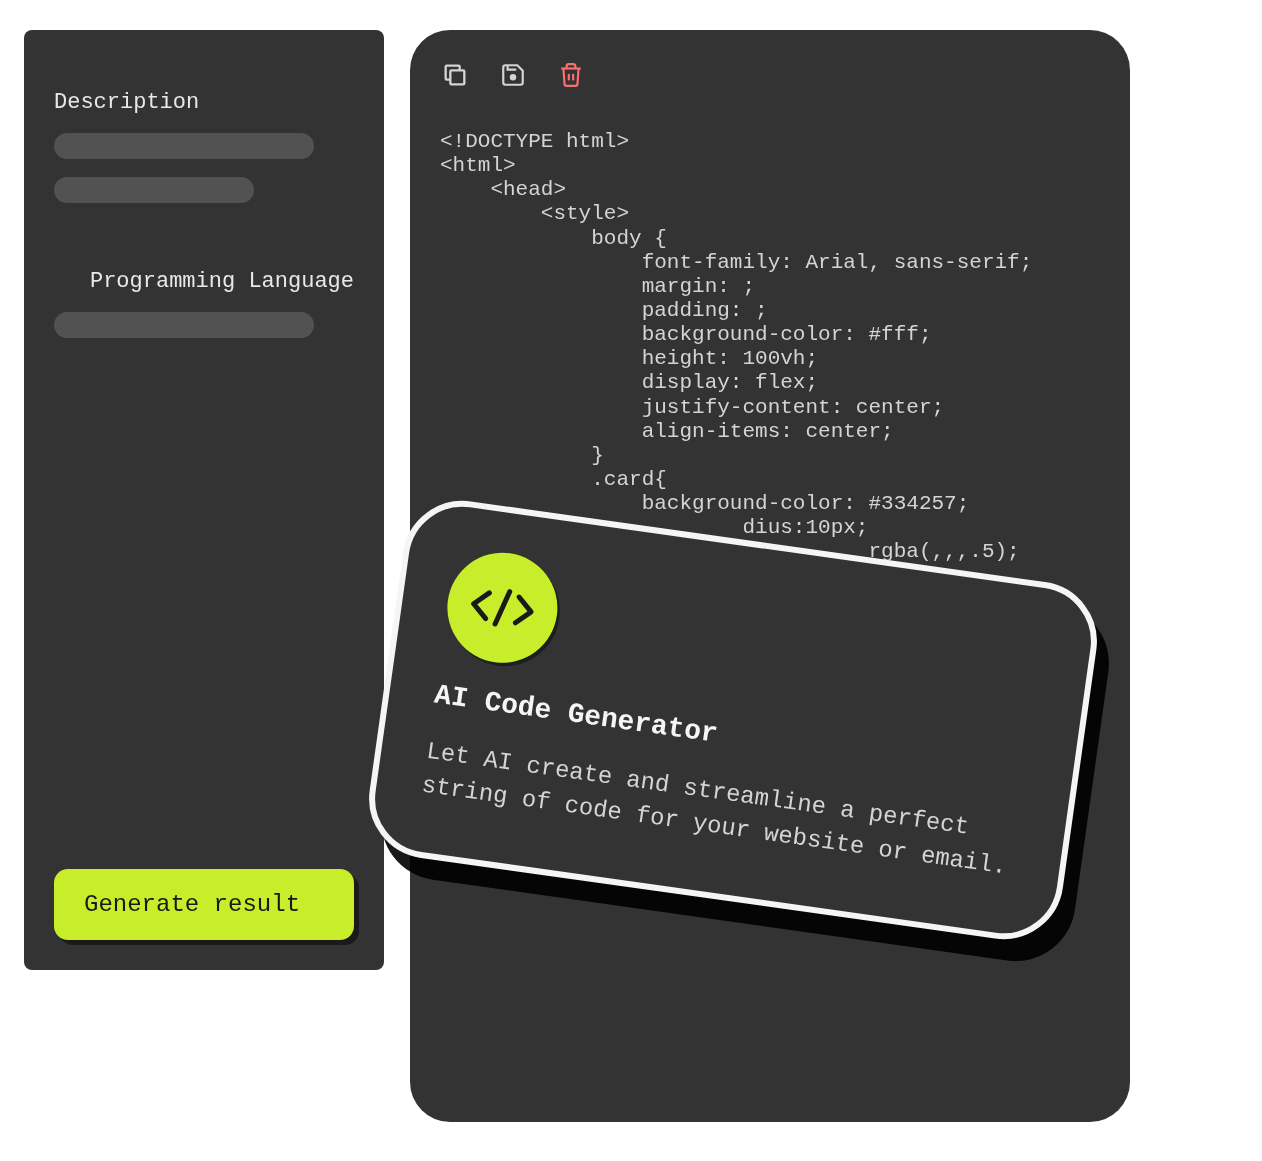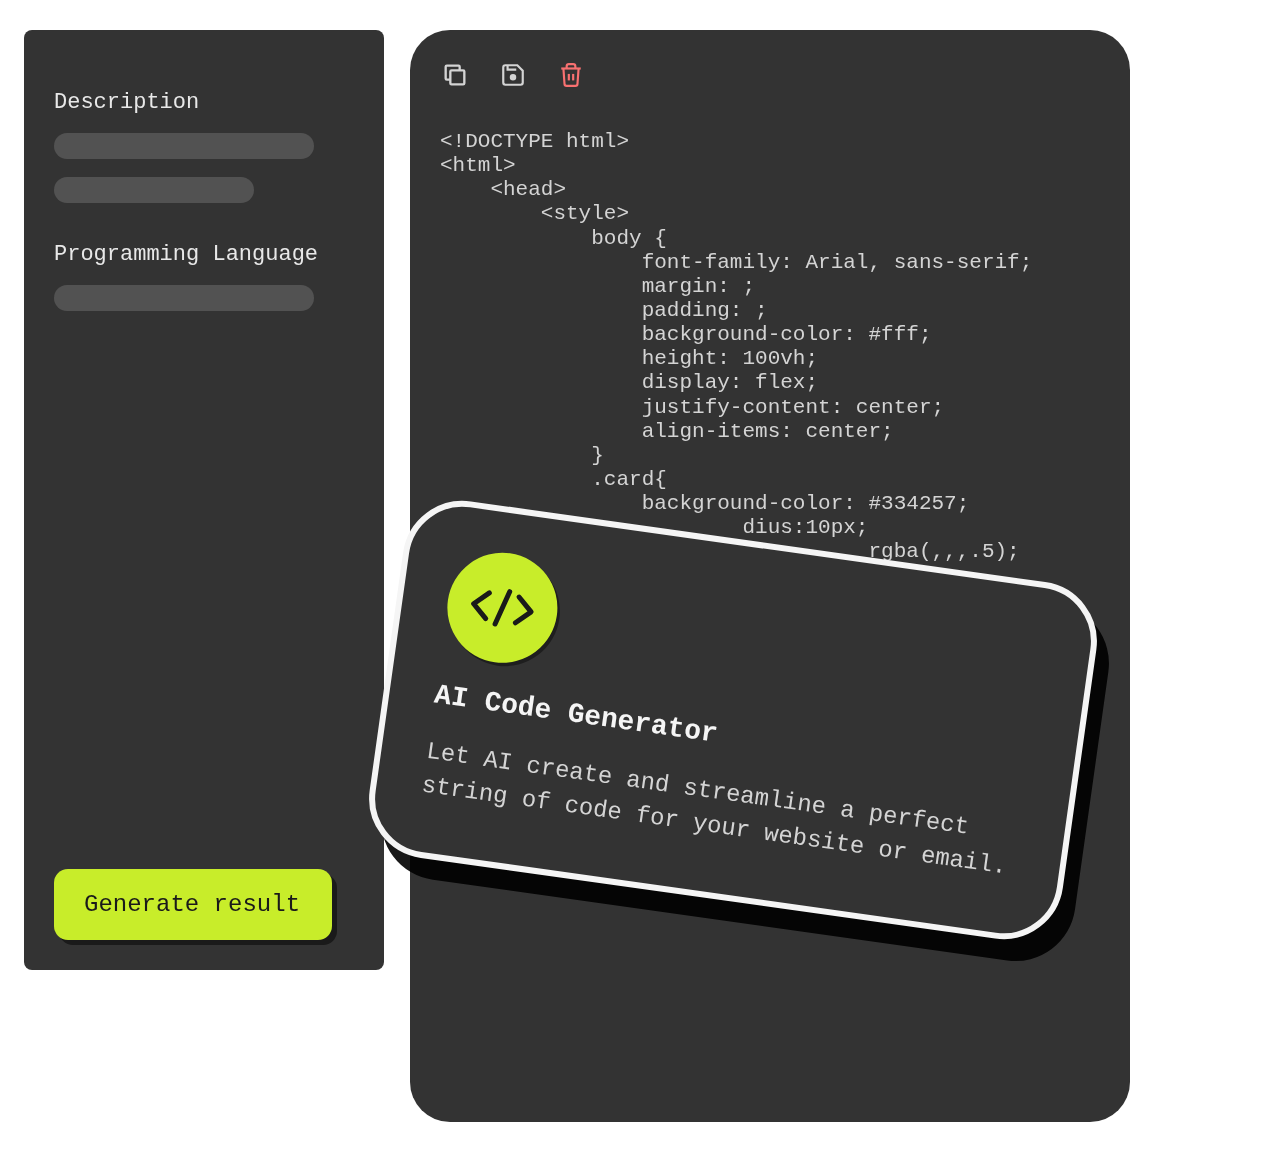"Programming Language" .lang-section { margin-top: 21px -> 48px; text-align: none -> right }
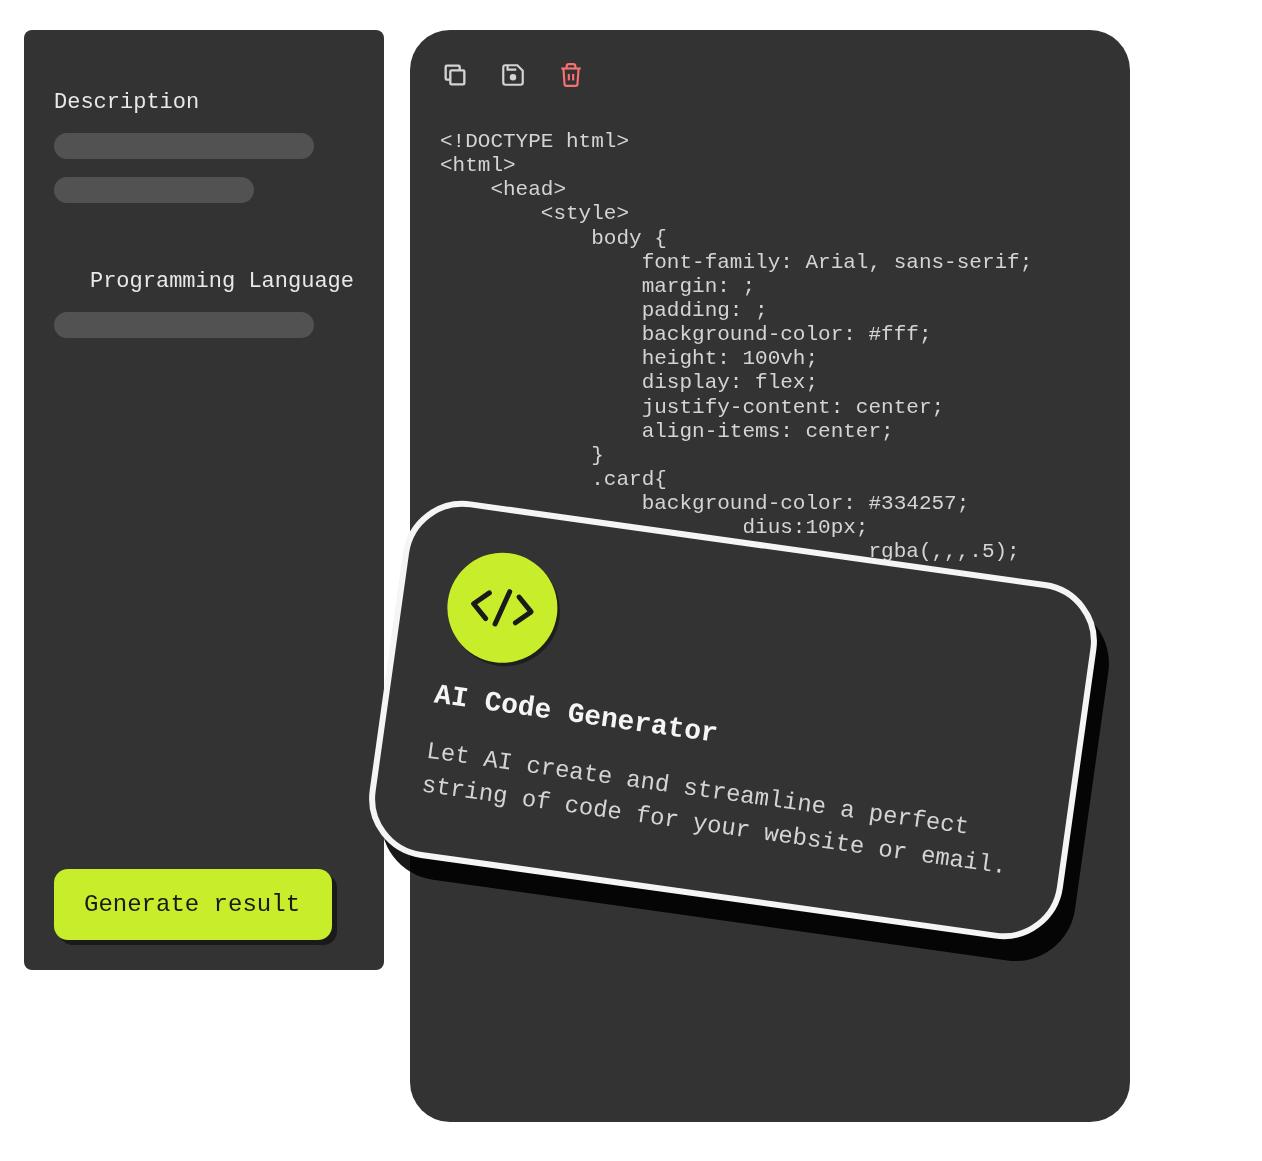"Generate result" .generate-btn { width: 278px -> 300px }
